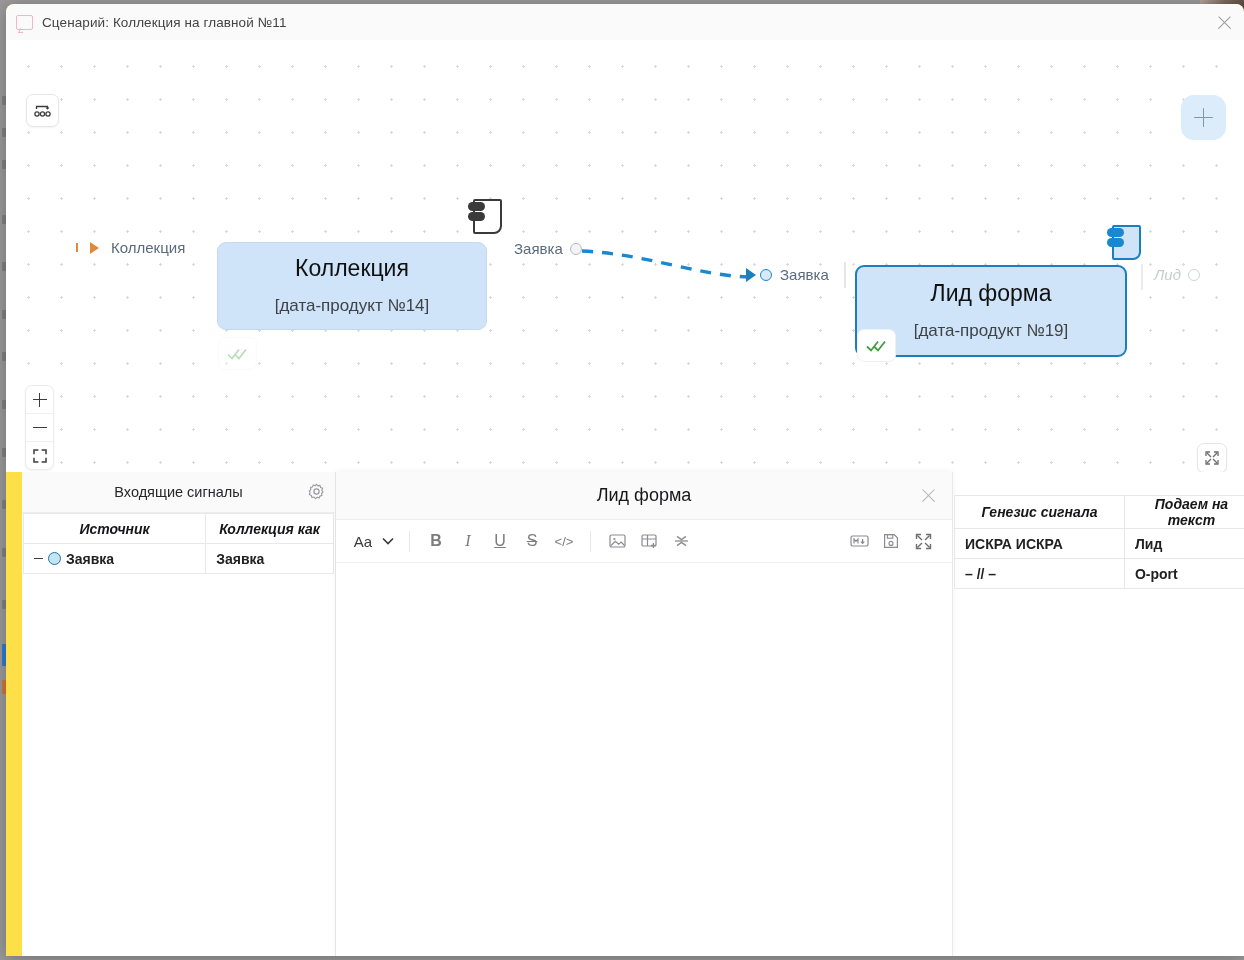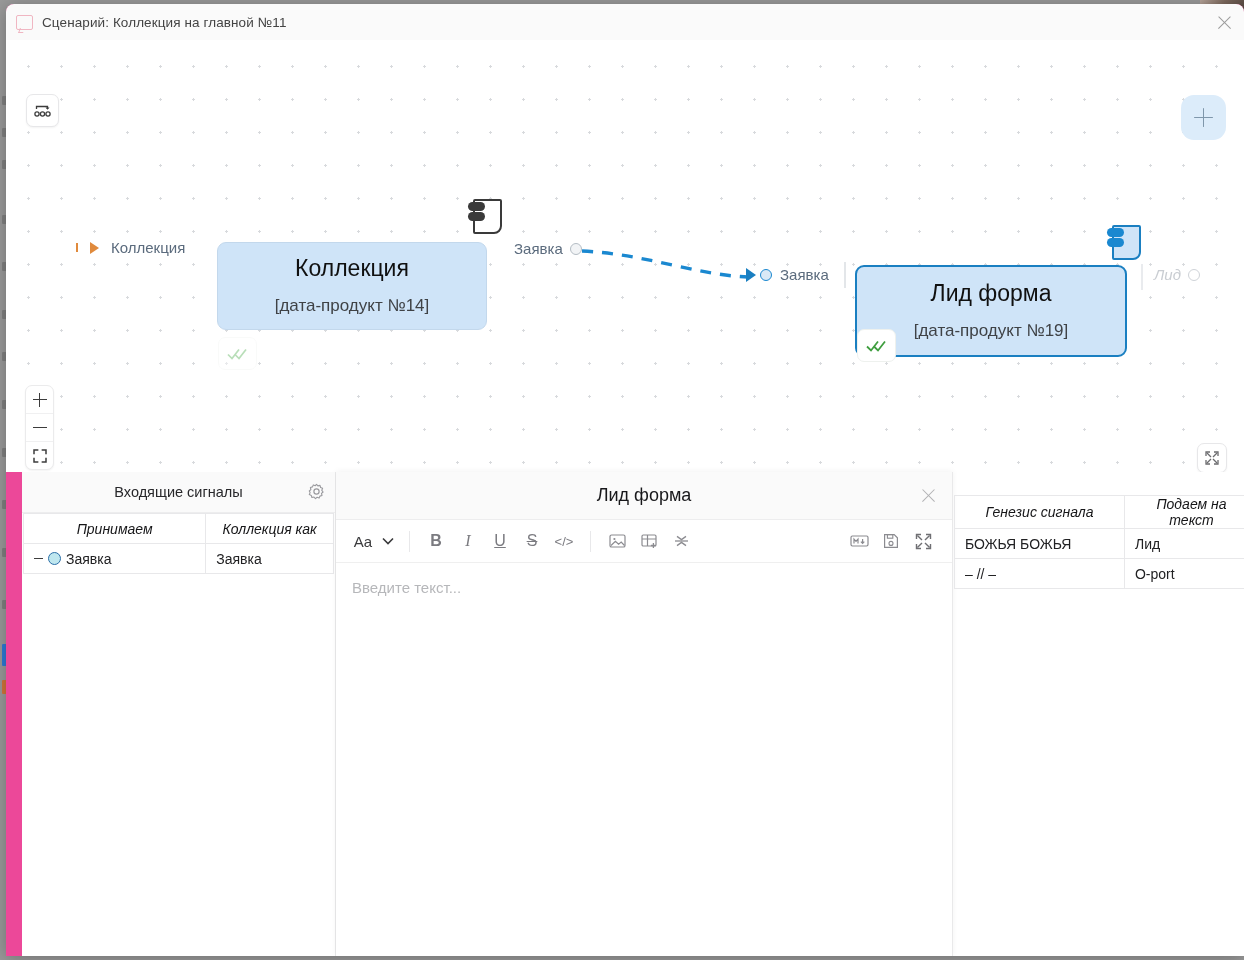"Сценарий: Коллекция на главной №11" #modal { background: #ec4899 -> #fde047 }
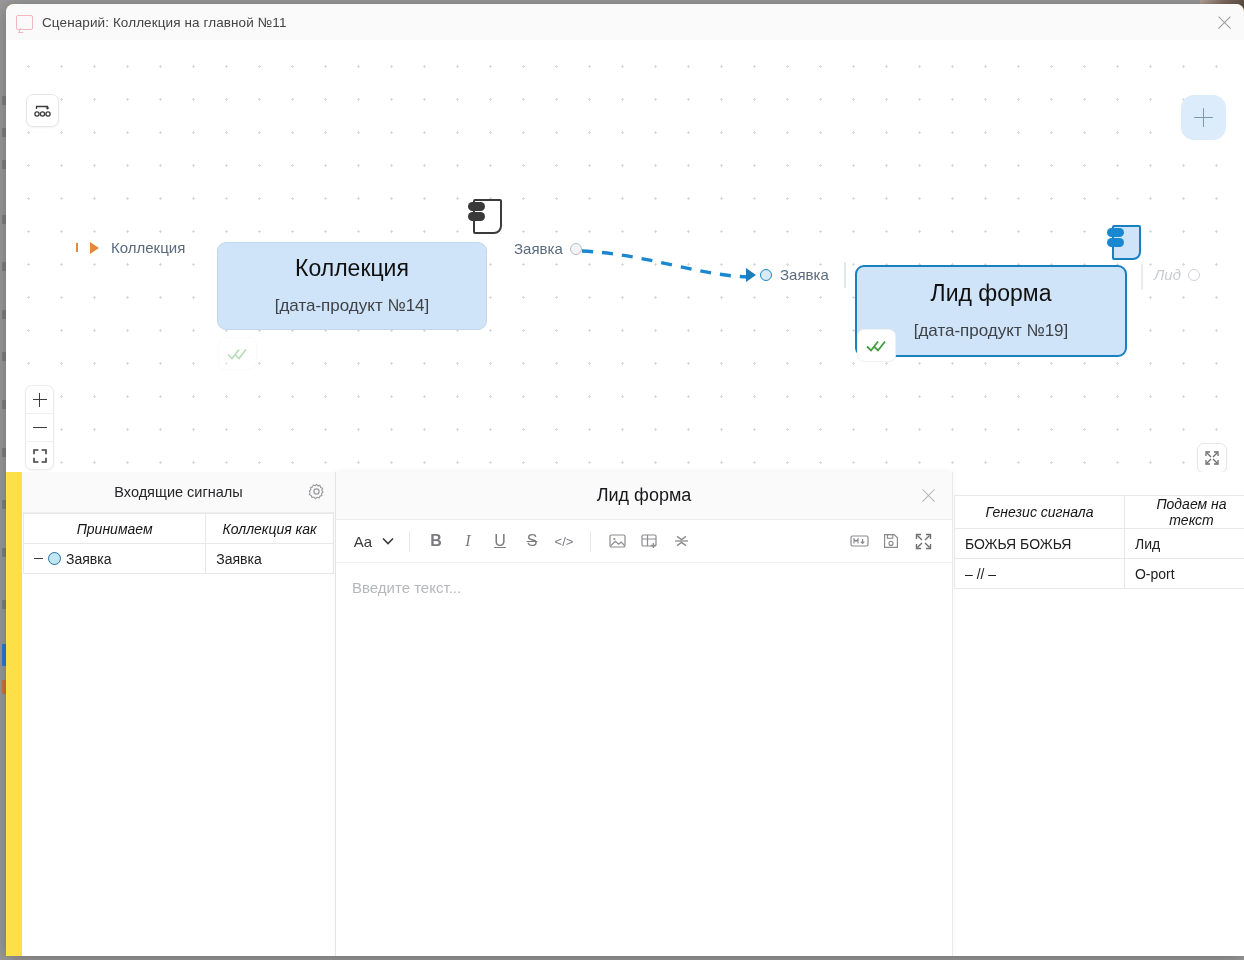"Генезис сигнала" table.tbl th,table.tbl td { font-weight: normal -> bold }
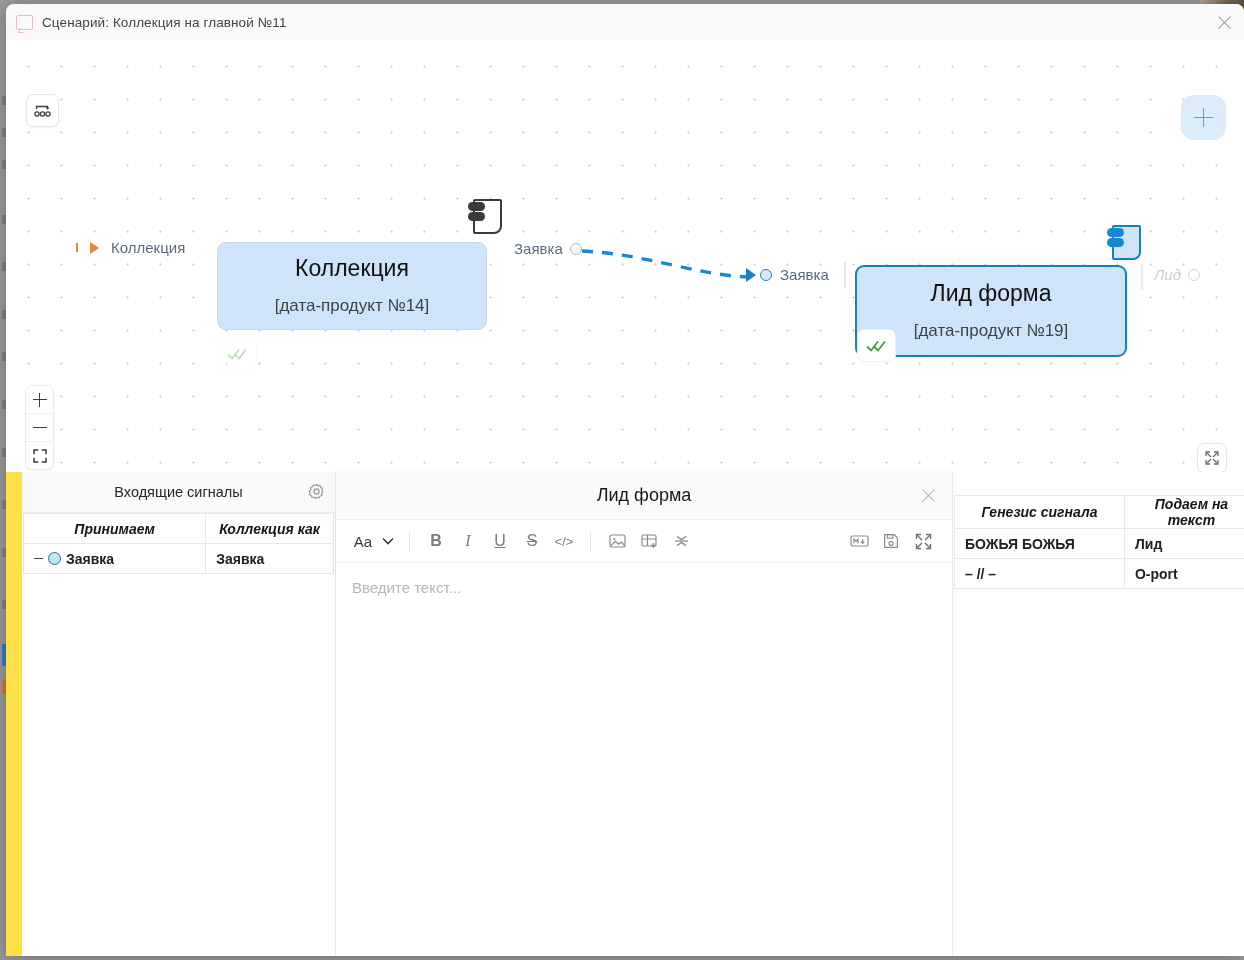"Принимаем" th { text: Принимаем -> Источник }
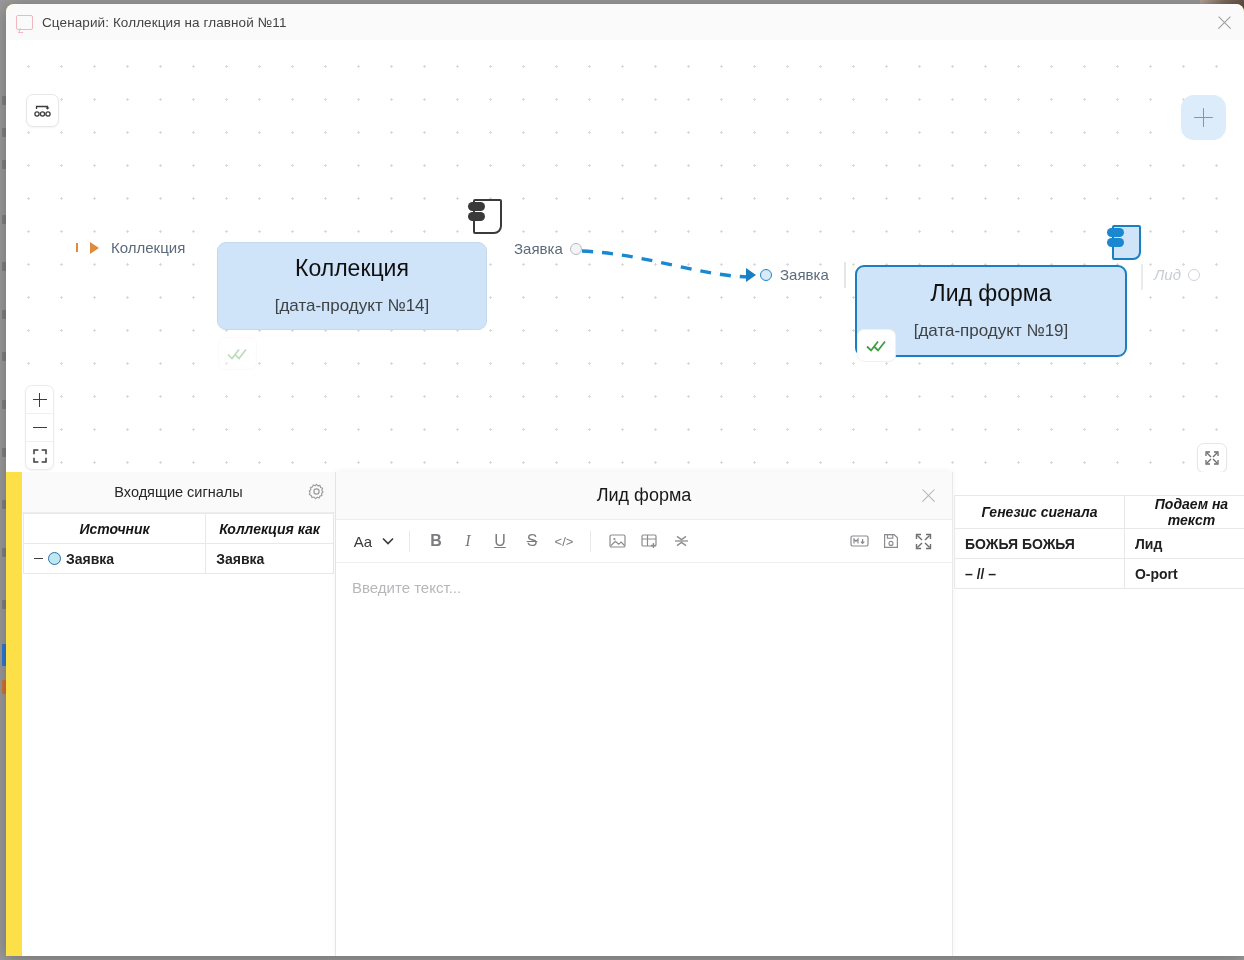"БОЖЬЯ БОЖЬЯ" td { text: БОЖЬЯ БОЖЬЯ -> ИСКРА ИСКРА }
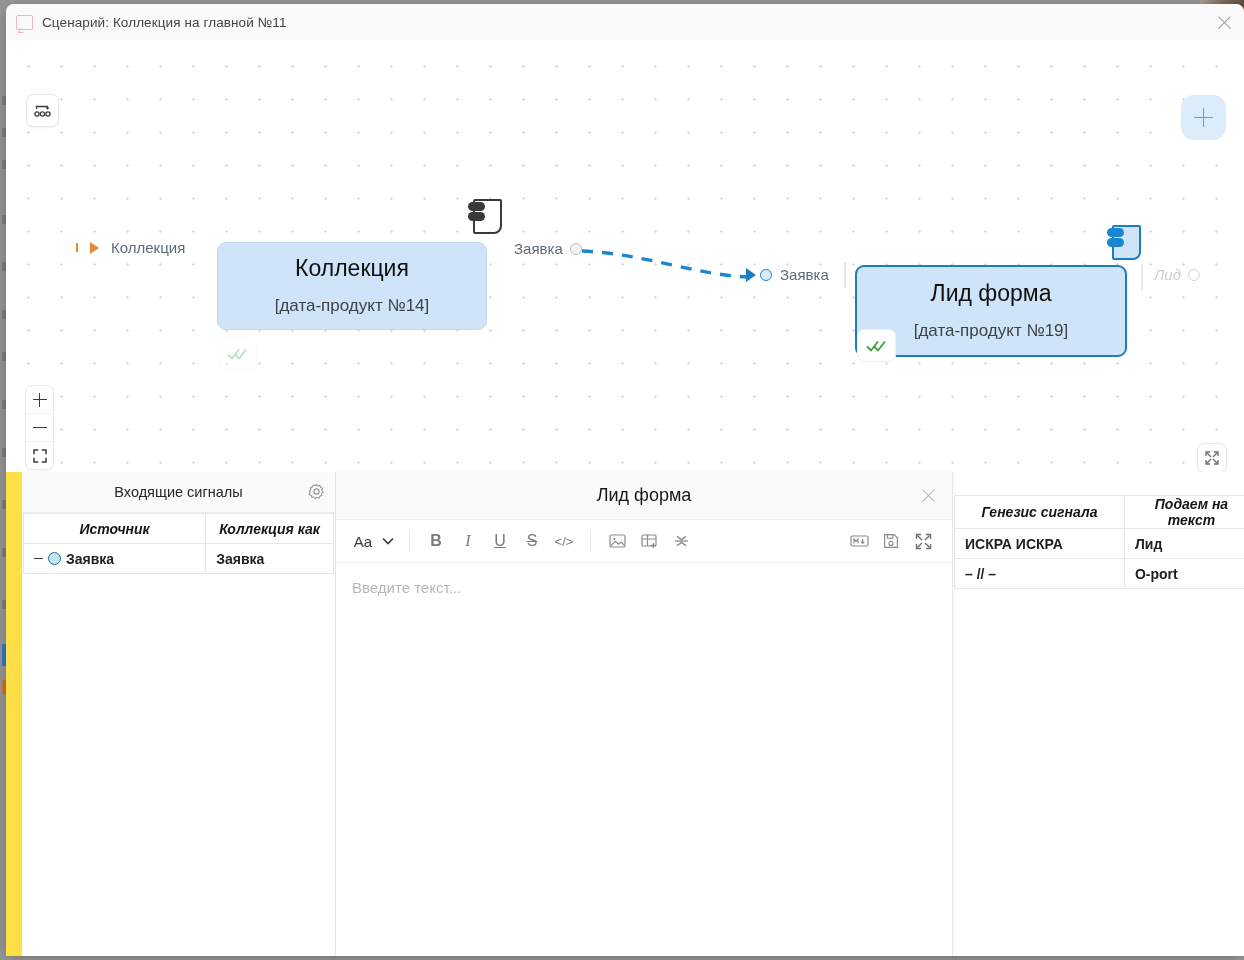"Введите текст..." div.ed-body { html: <div> <div>Введите текст...</div> </div> -> none }
